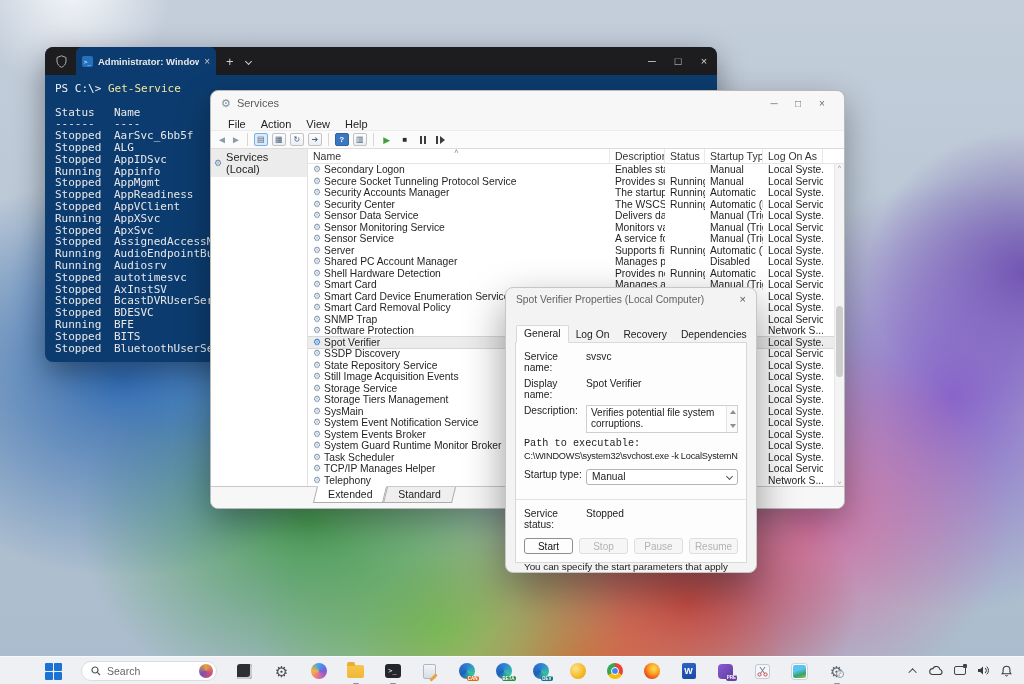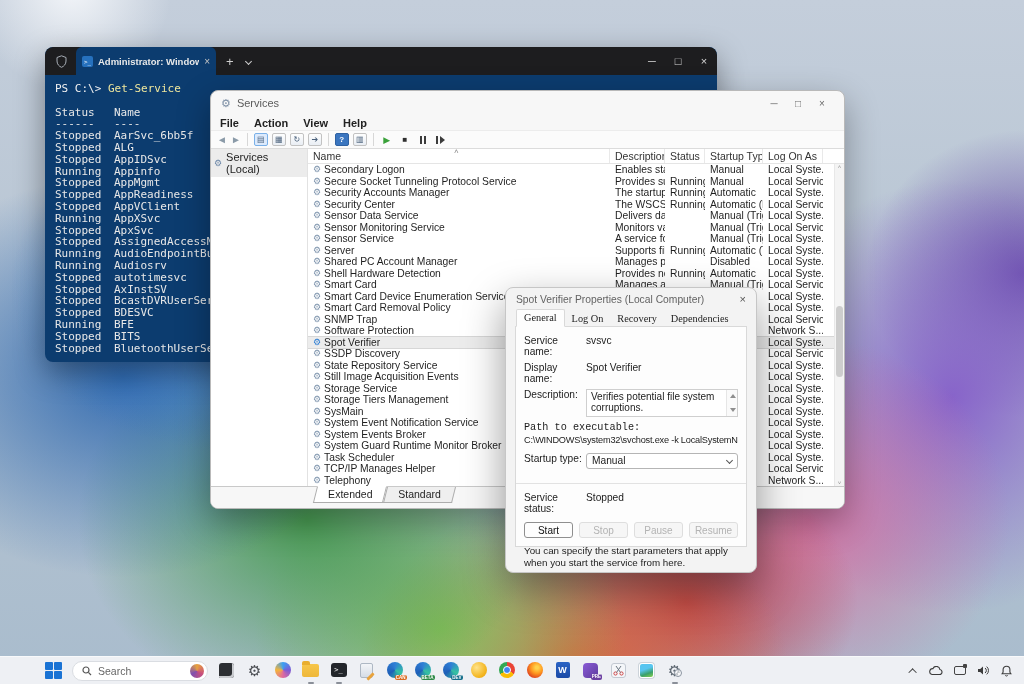"File" .s-menubar { align-items: center -> flex-end; font-weight: bold -> none; padding-left: 9px -> 17px }
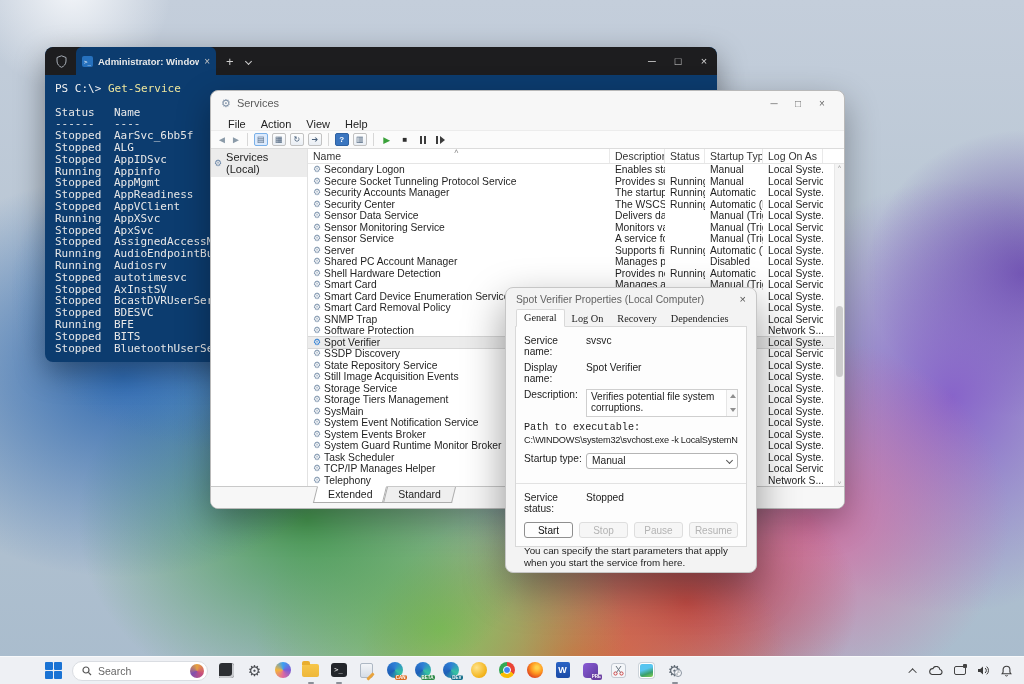"General" .d-tabs { font-family: Liberation Serif, serif -> none; margin: 0 0 0 10px -> 16px 0 0 10px }
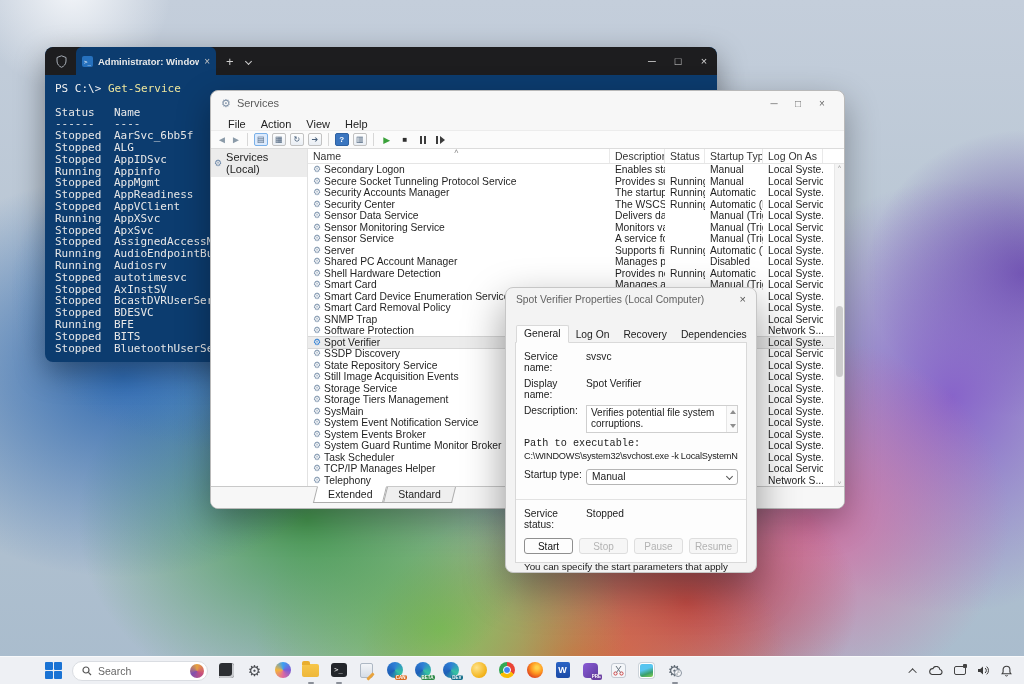"Search" .tb-left { align-items: flex-start -> flex-end; gap: 9px -> 18px }
